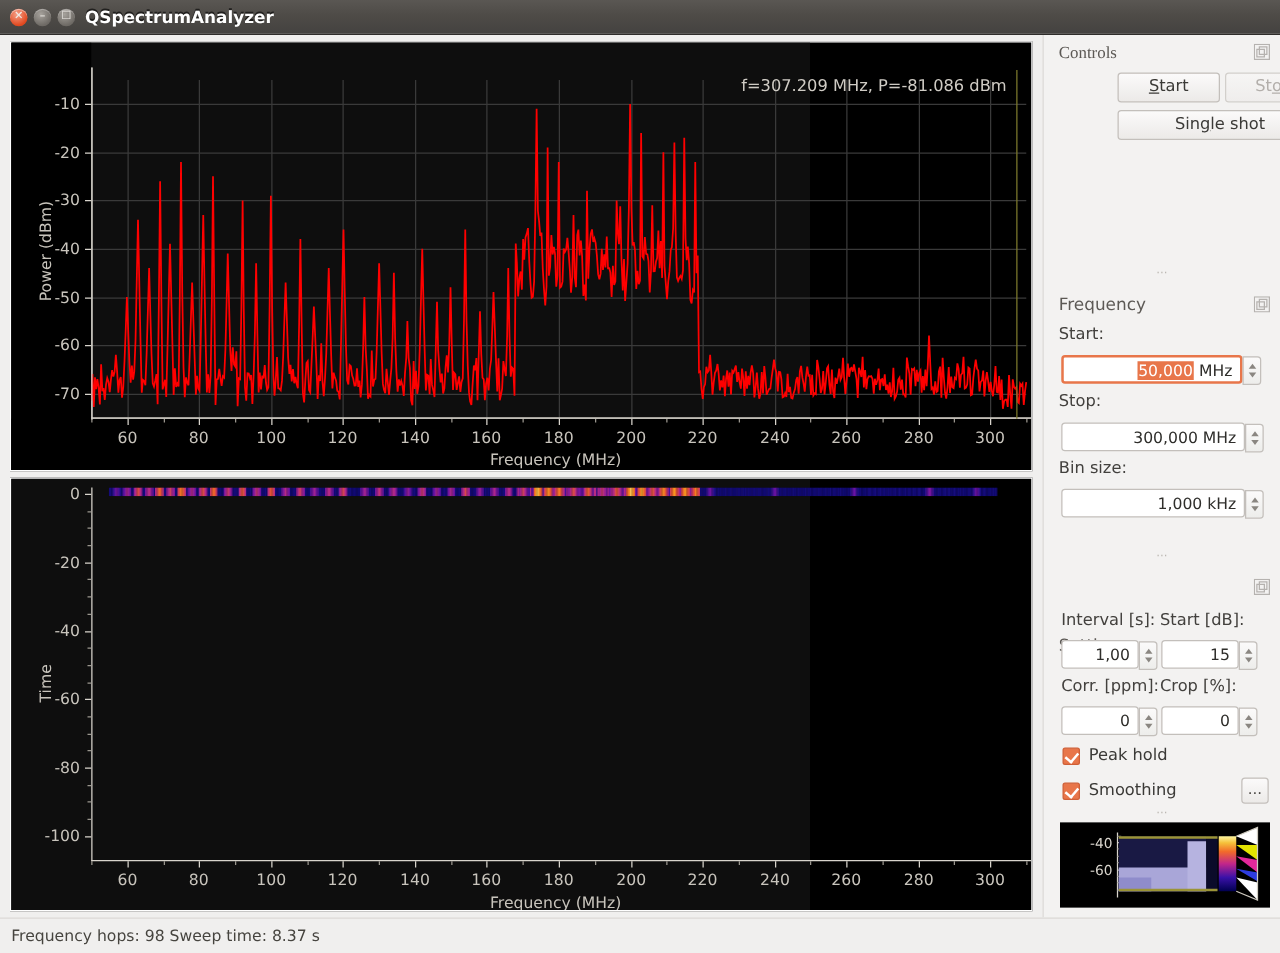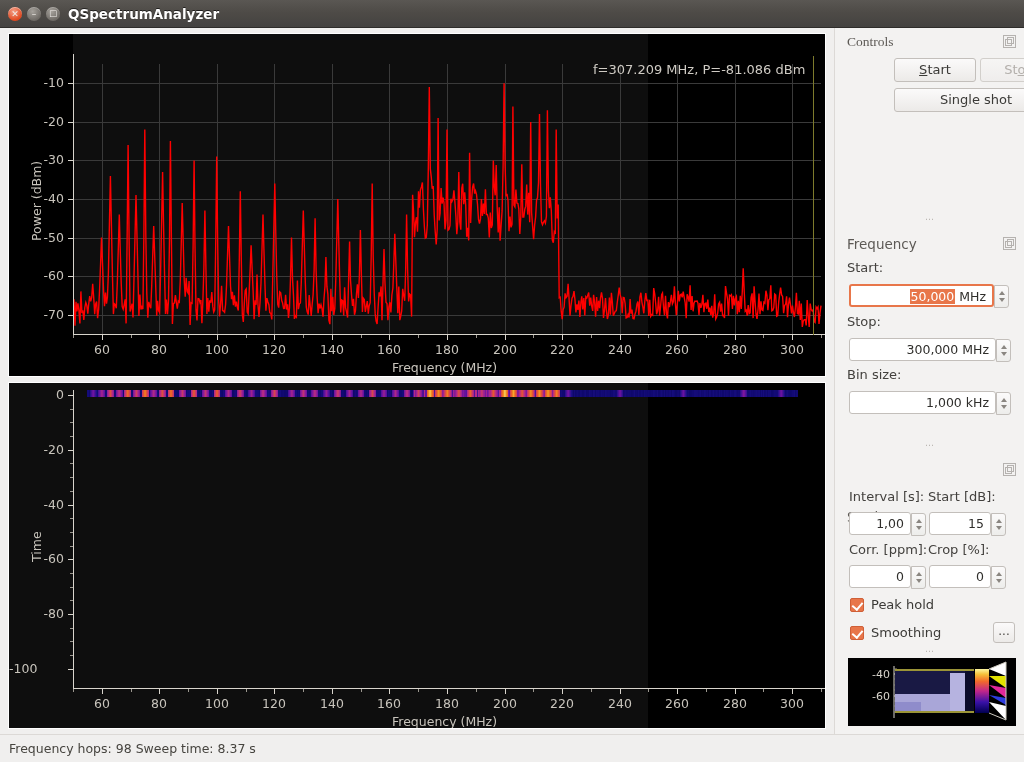"-100" div.tlabel { text-align: none -> right }
